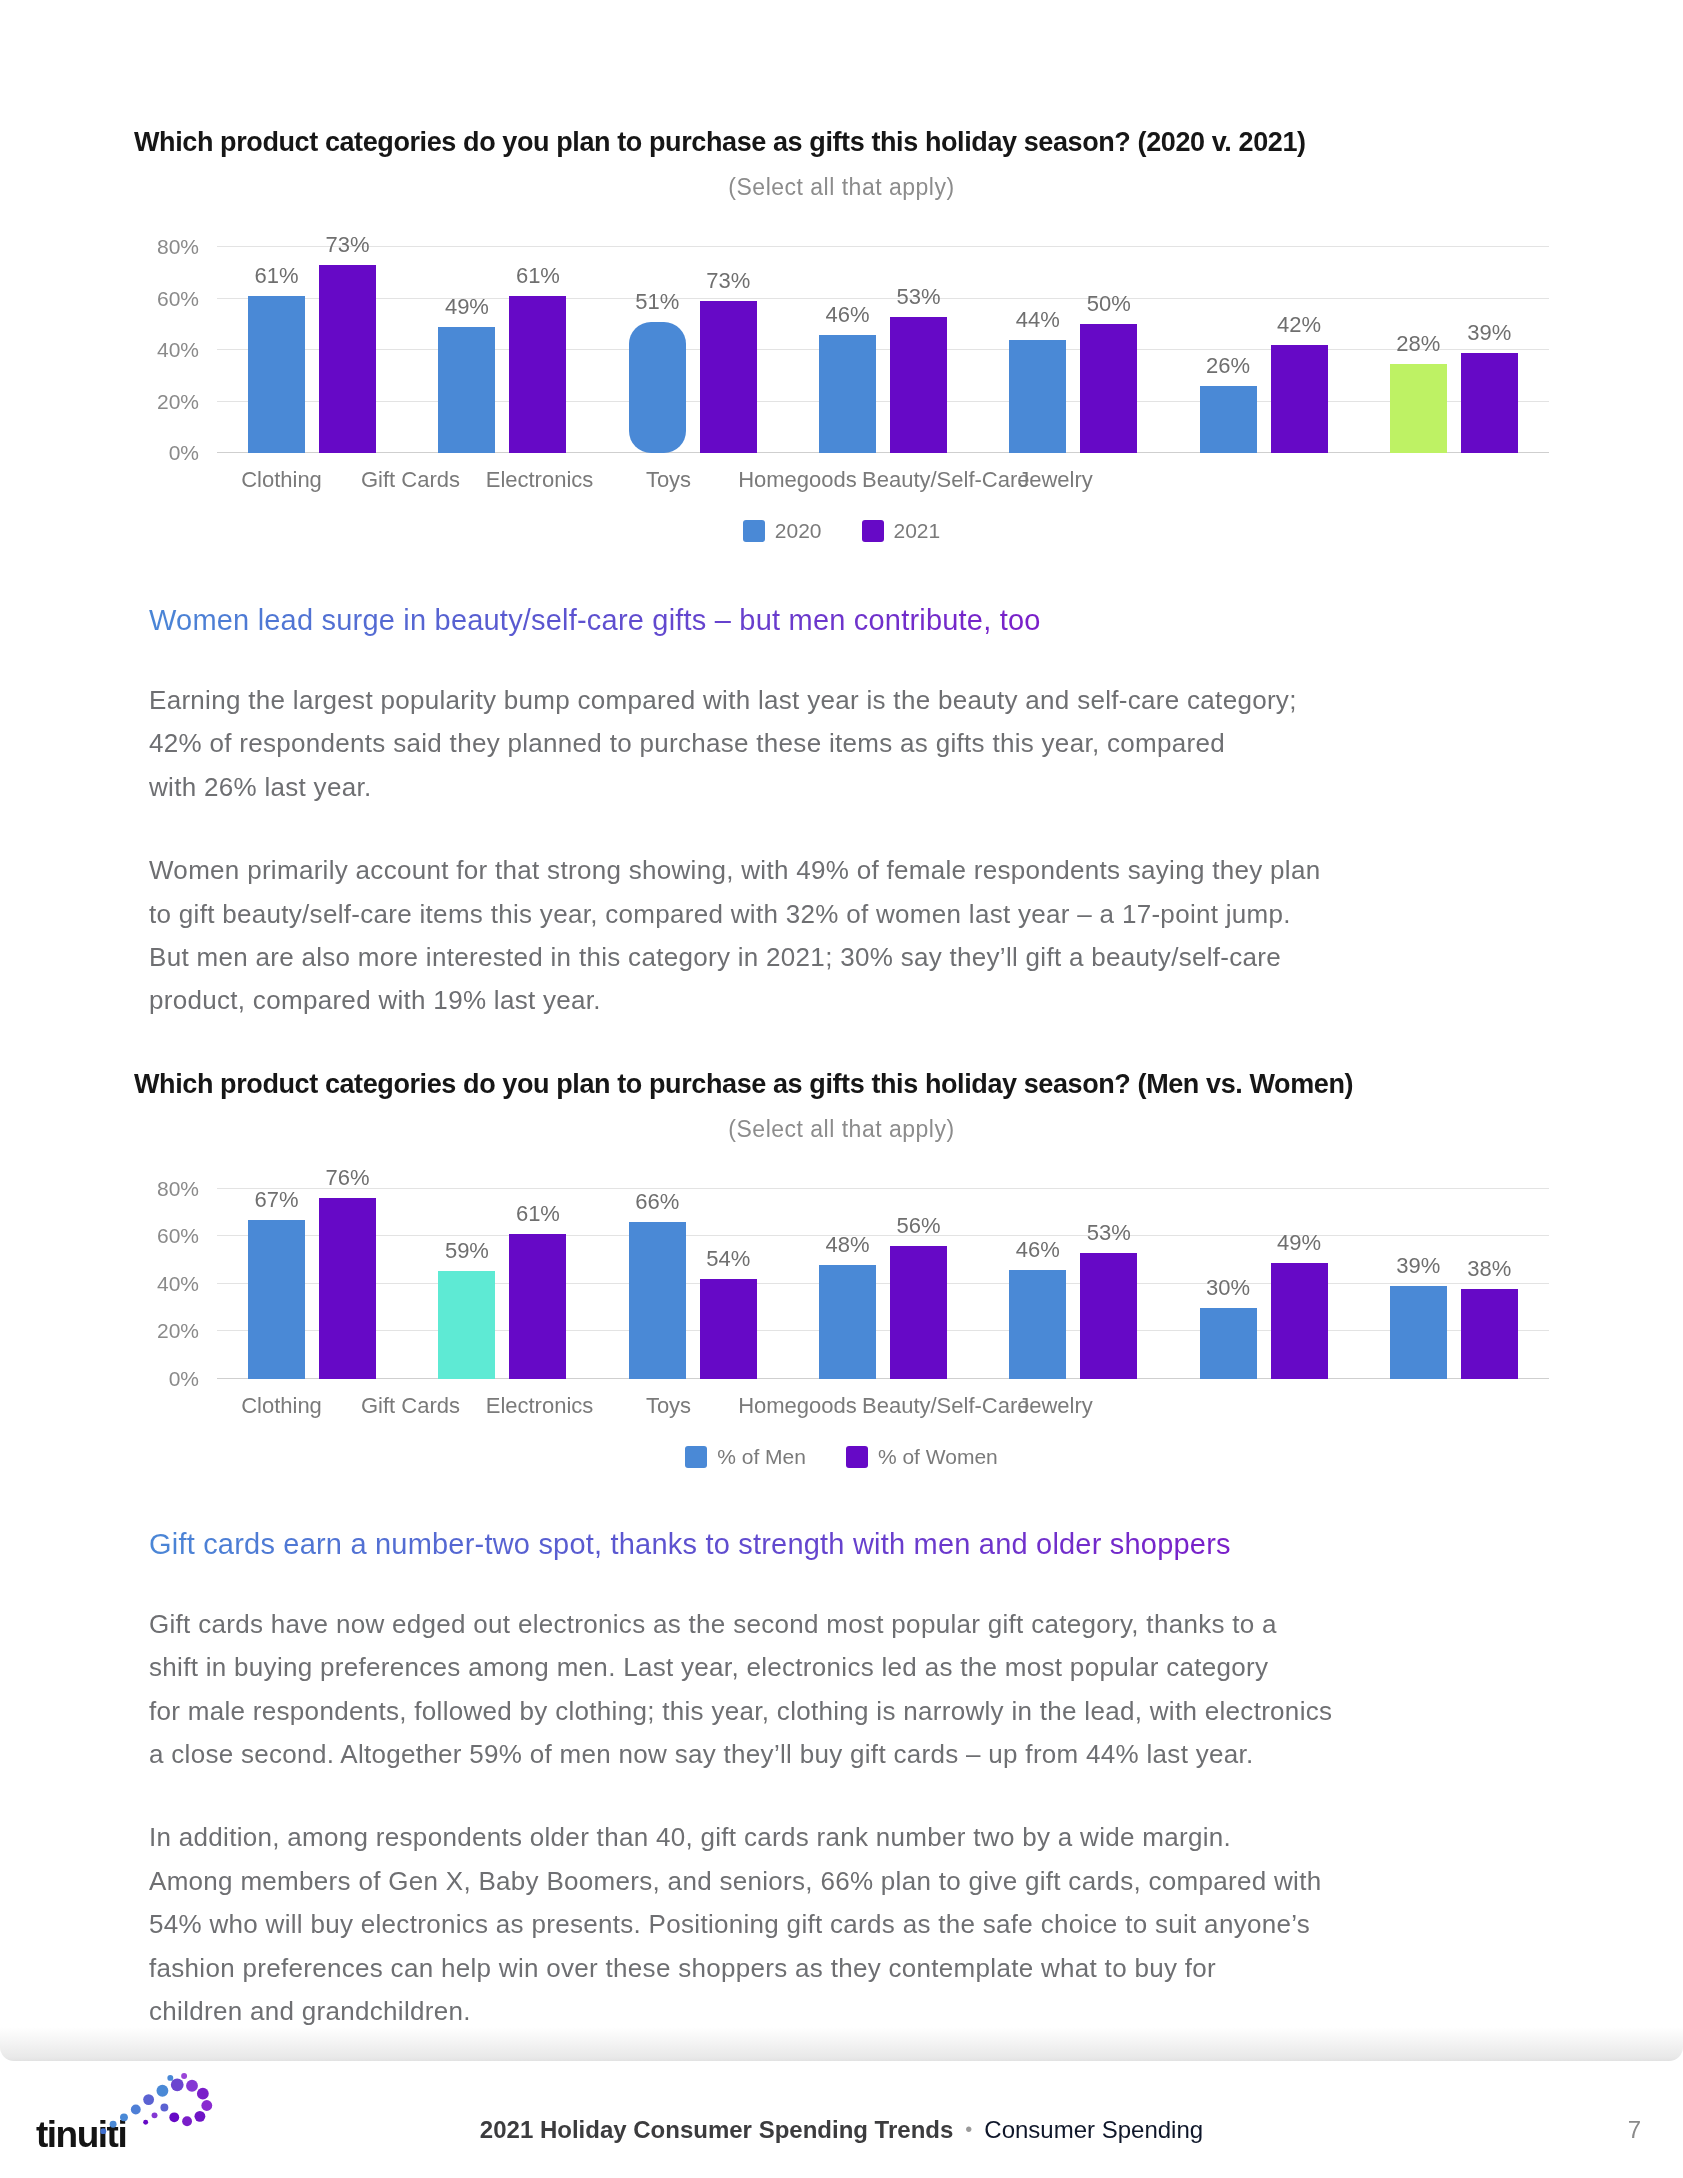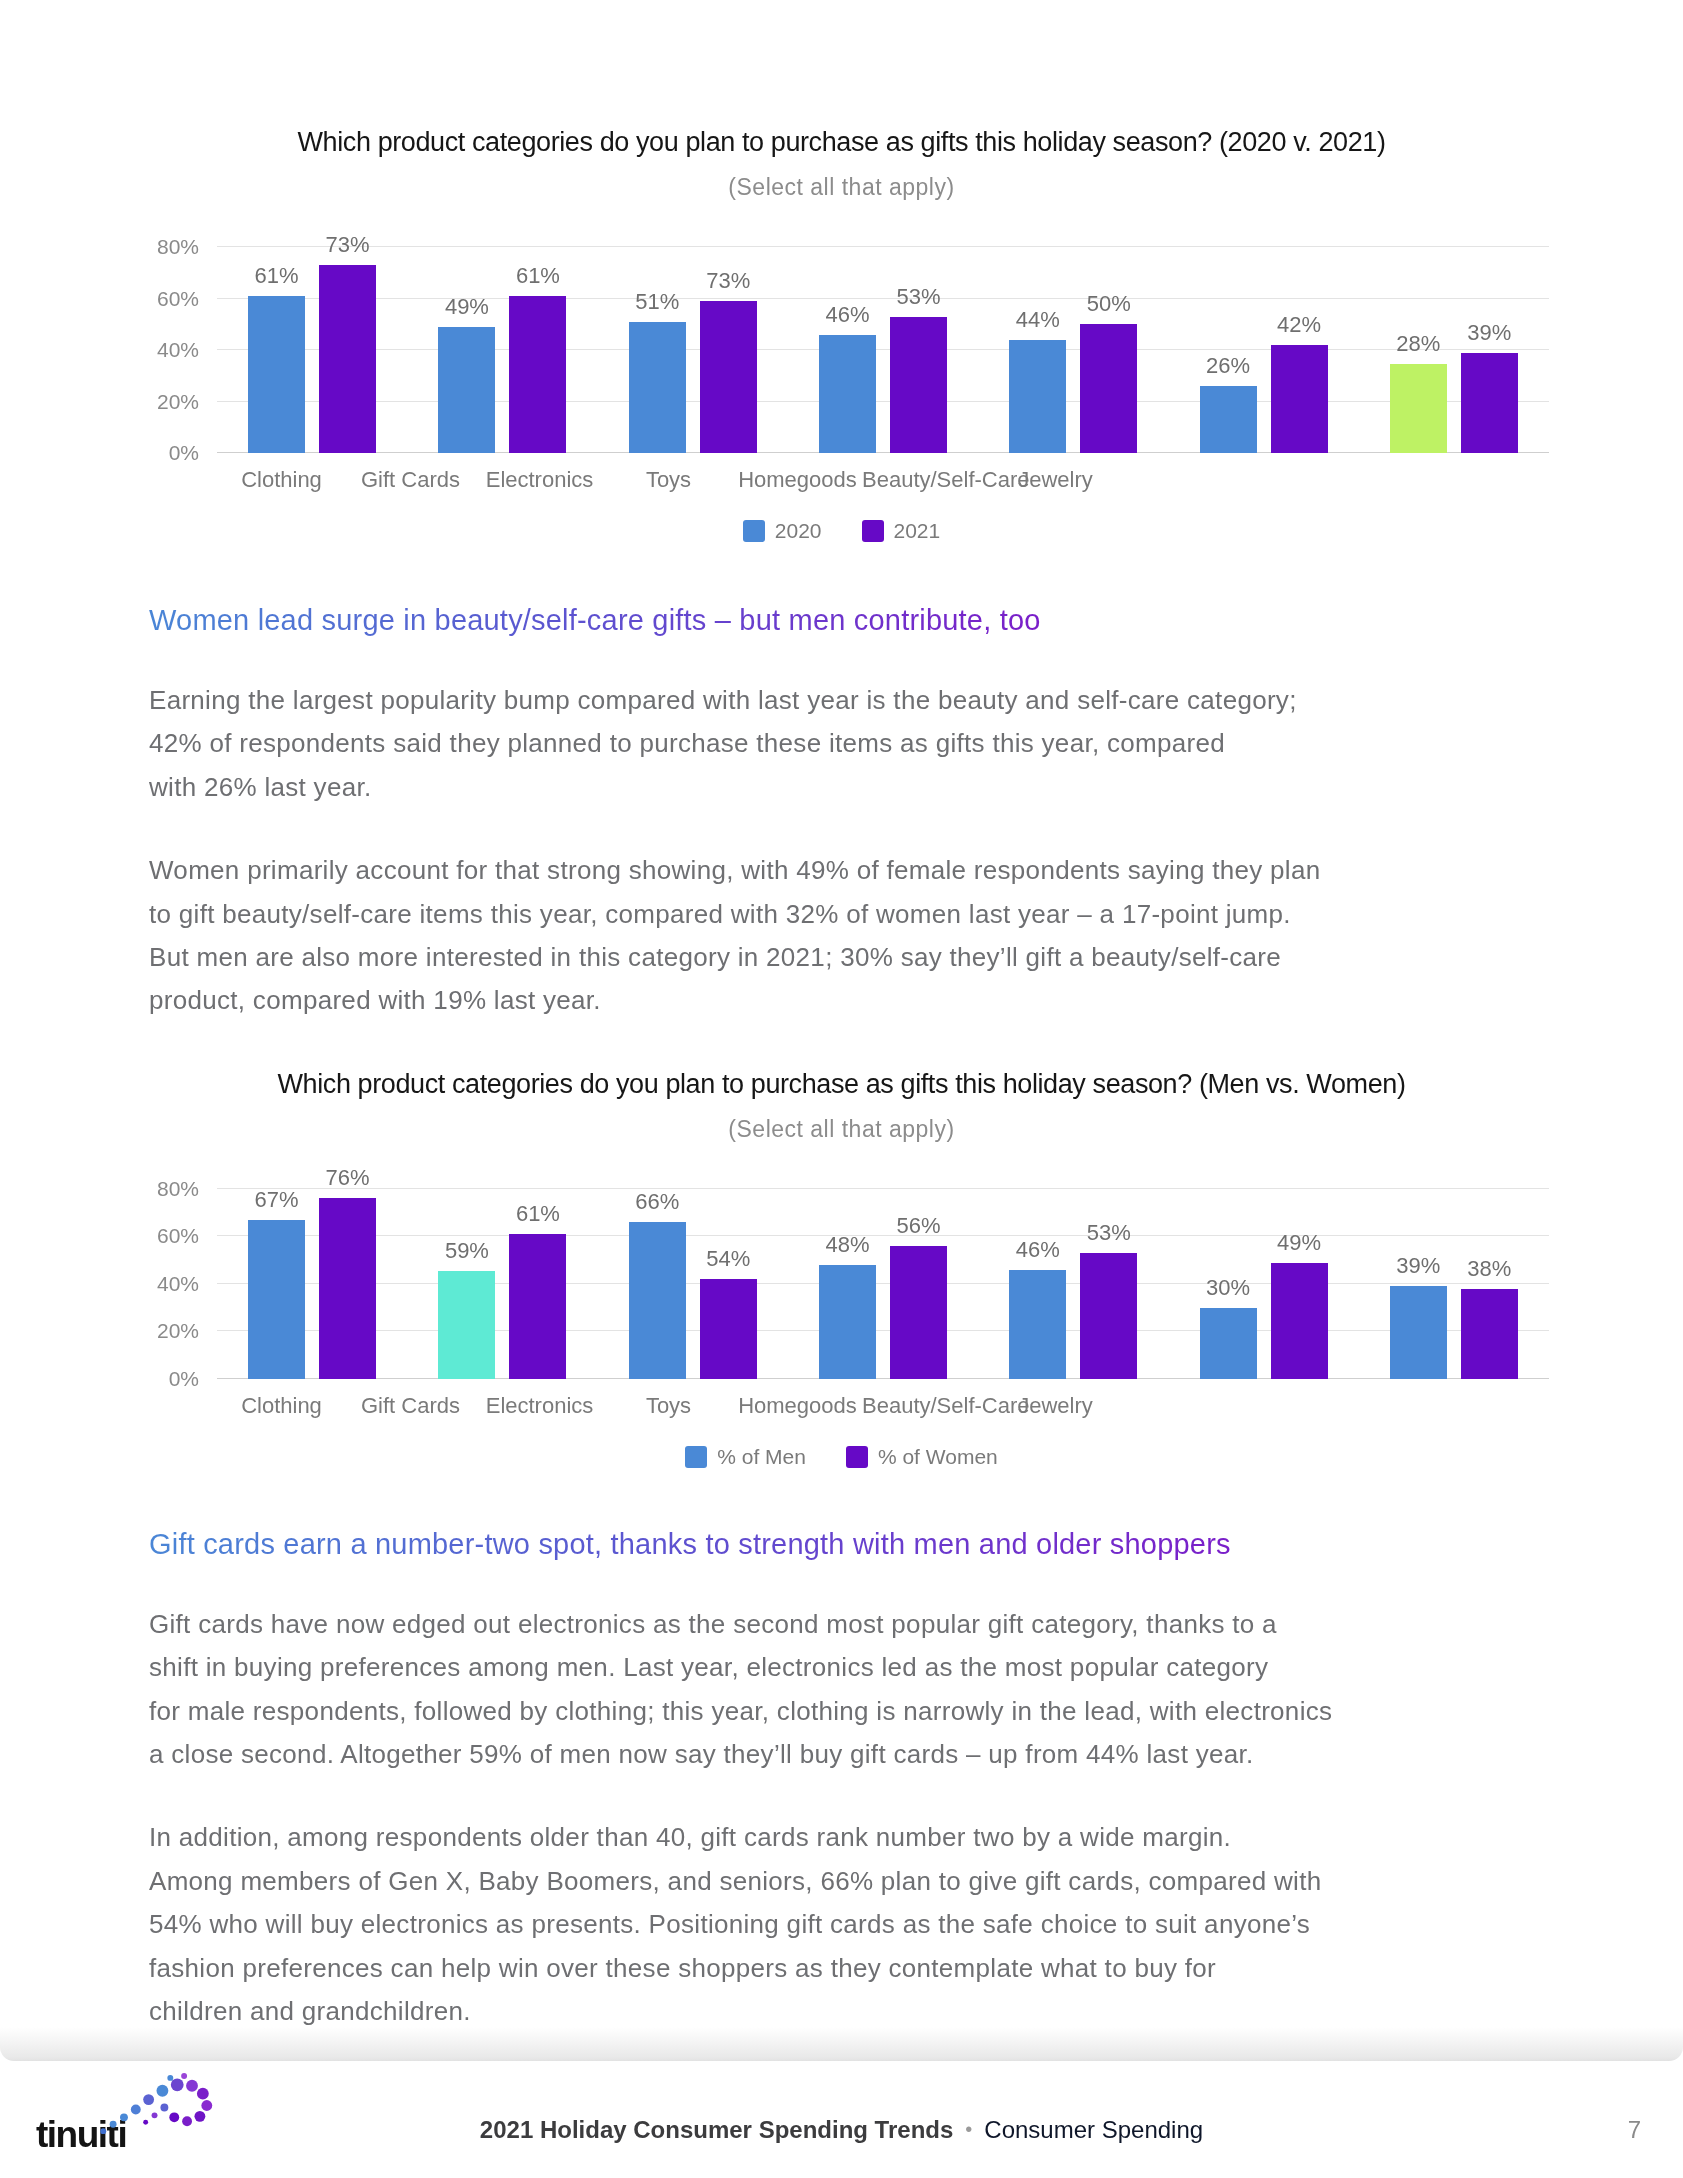"Which product categories do you" .chart-title { font-weight: 400 -> 700; text-align: center -> left }
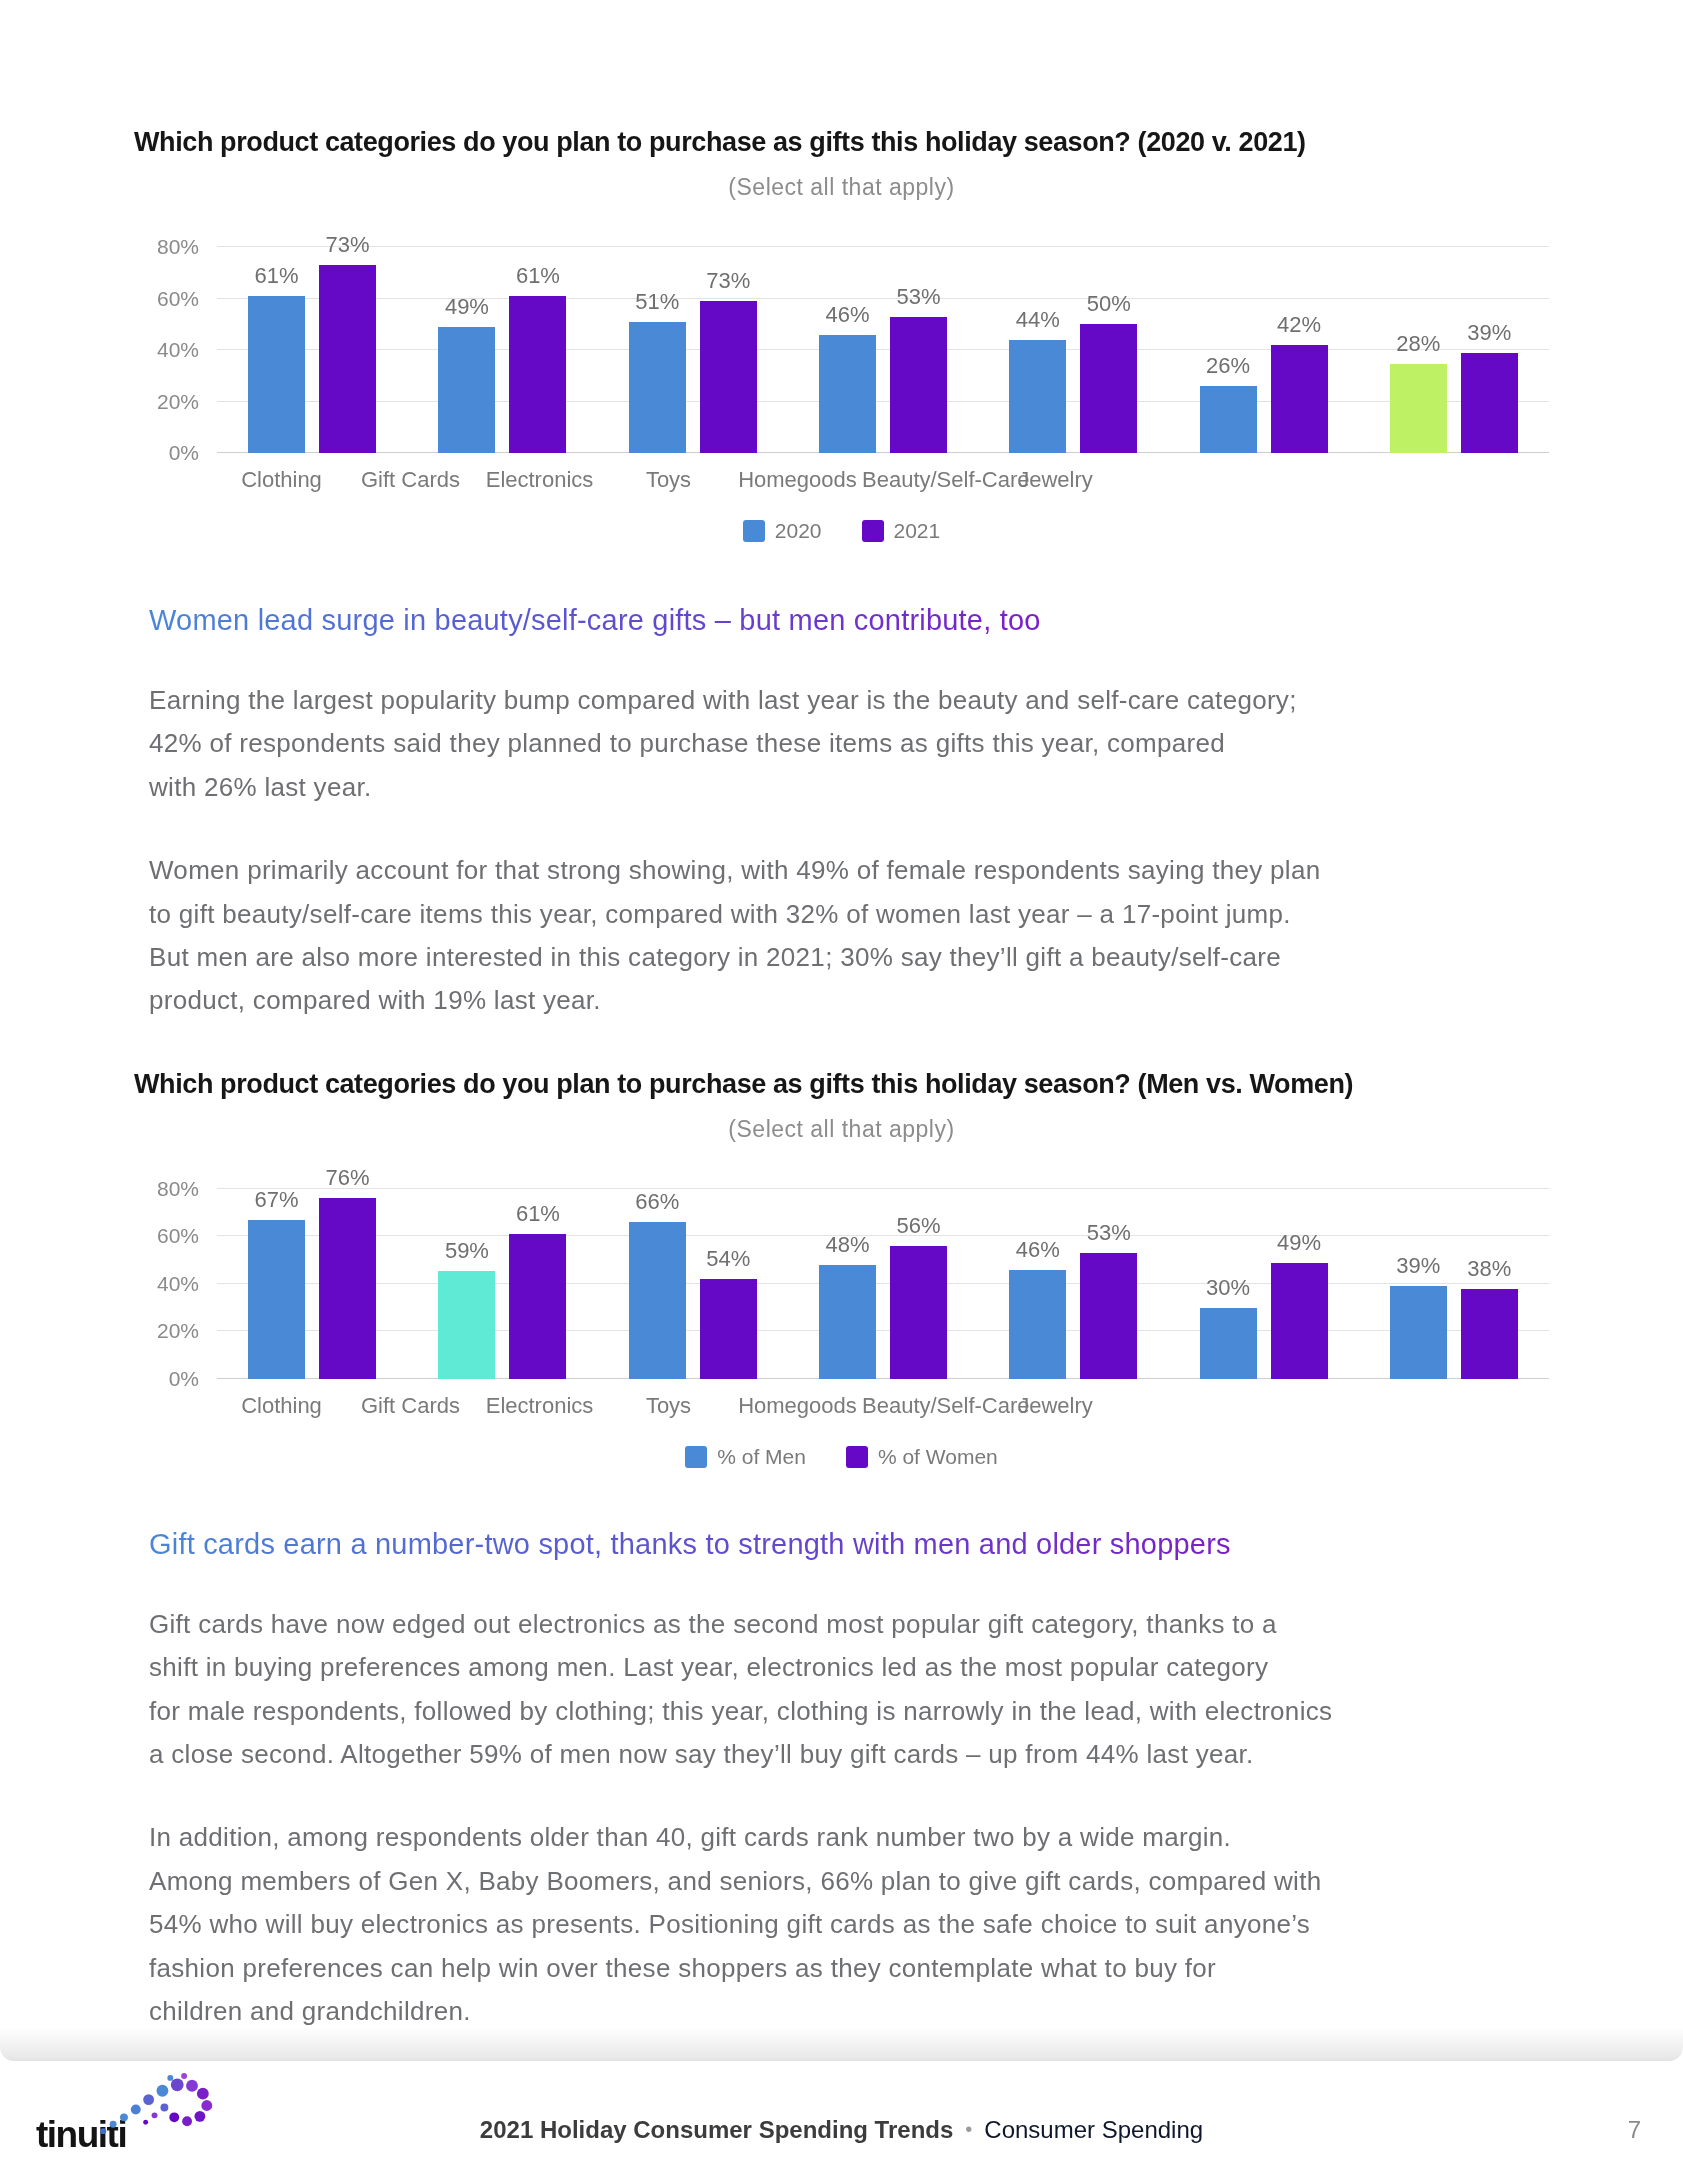"51%" div.bar { border-radius: none -> 22px }
